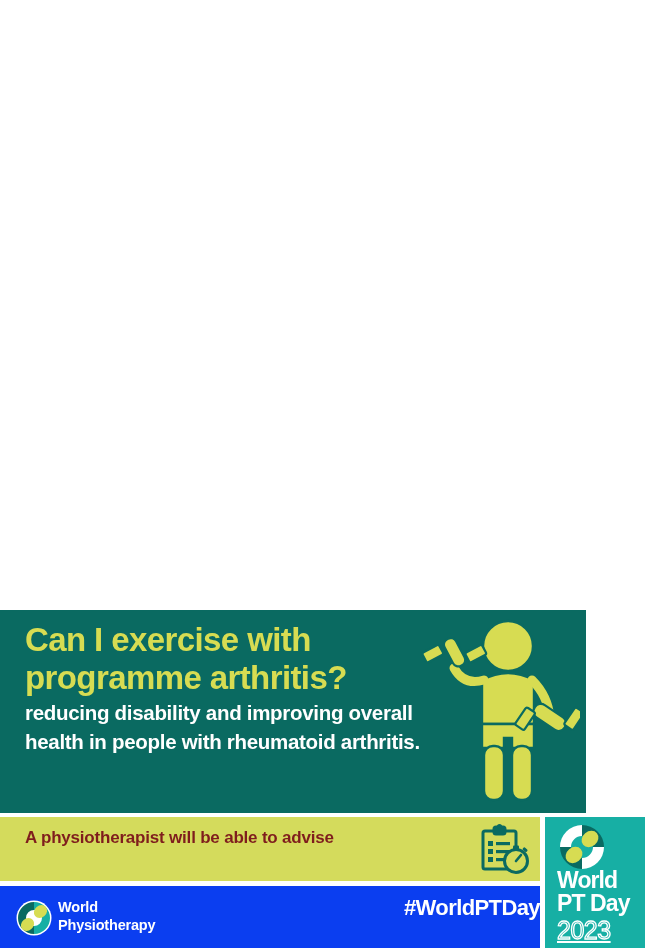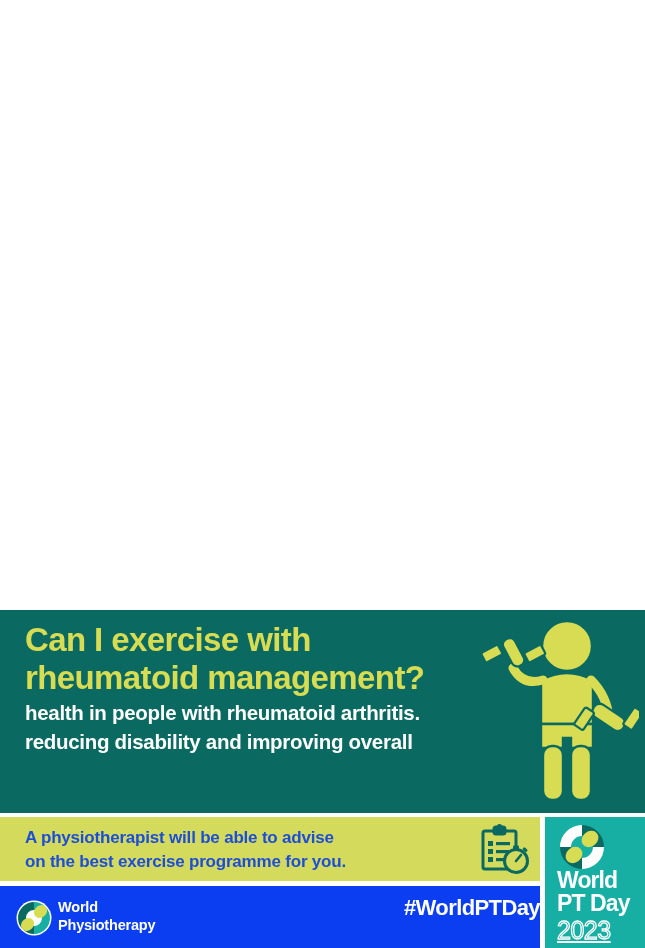"Can I exercise with" #hero-panel { width: 645px -> 586px }
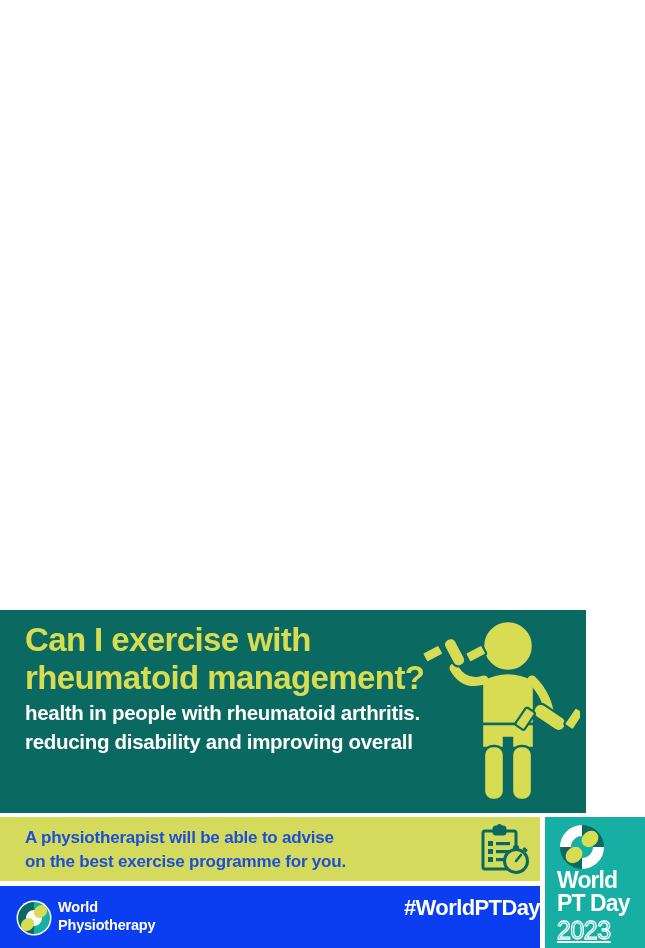"rheumatoid management?" div.hero-heading { text: rheumatoid management -> programme arthritis }
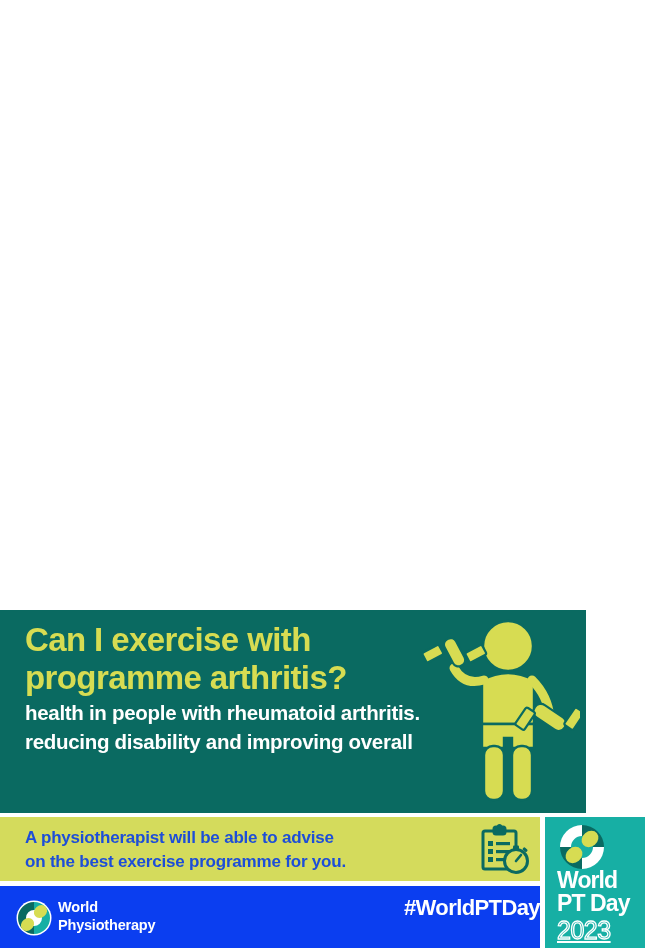"health in people with rheumatoid" div.hero-body { order: before "reducing disability and improving" -> after "reducing disability and improving" }
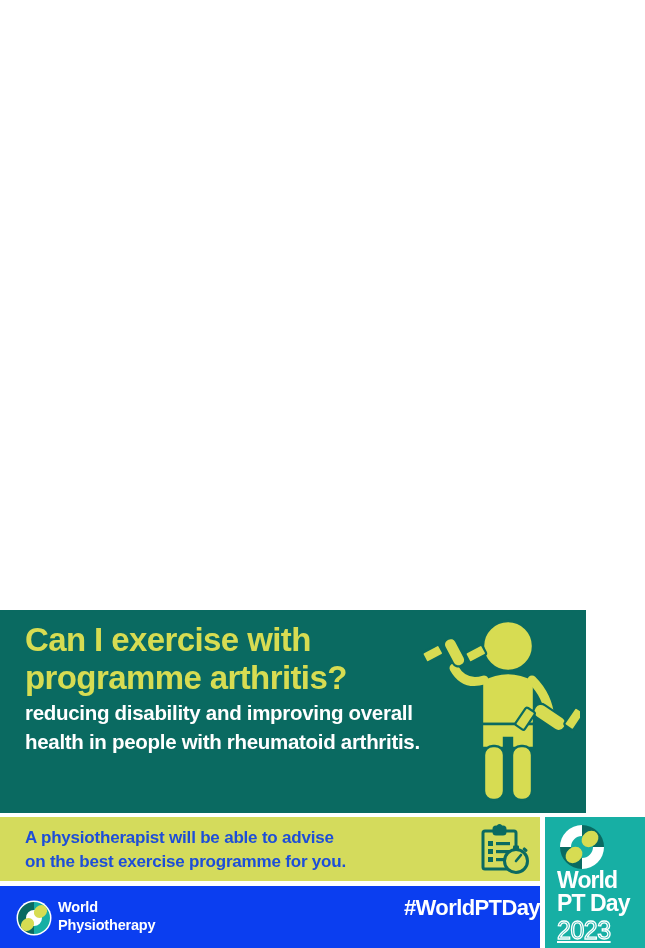"A physiotherapist will be able" #advice-text { color: #1d4ed8 -> #7f1d1d }
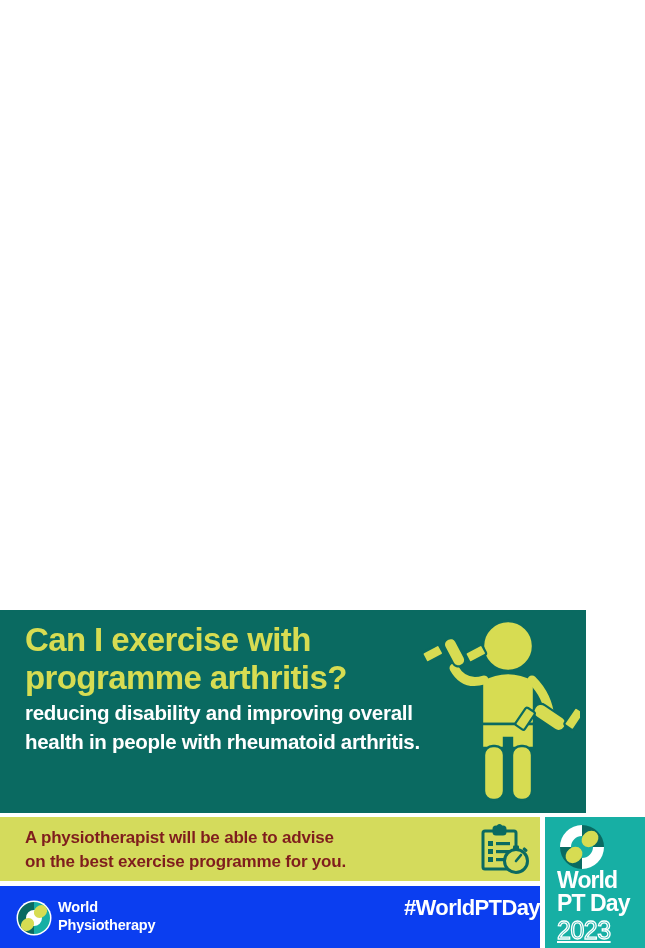"on the best exercise programme" div { html: <div>on the best exercise programme for you.</div> -> none }
